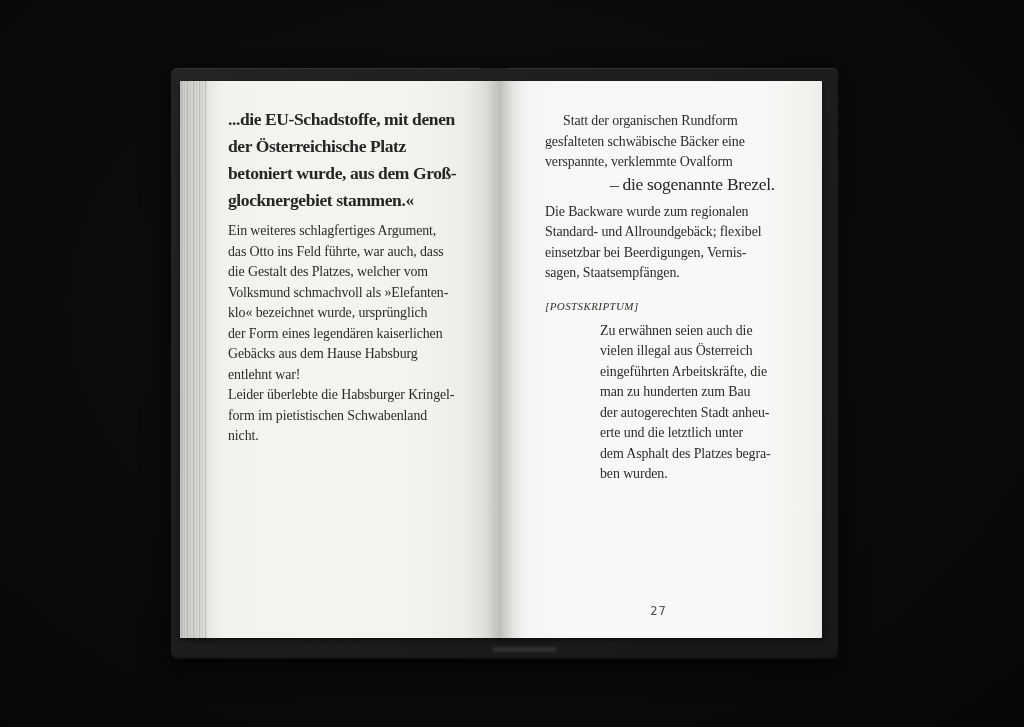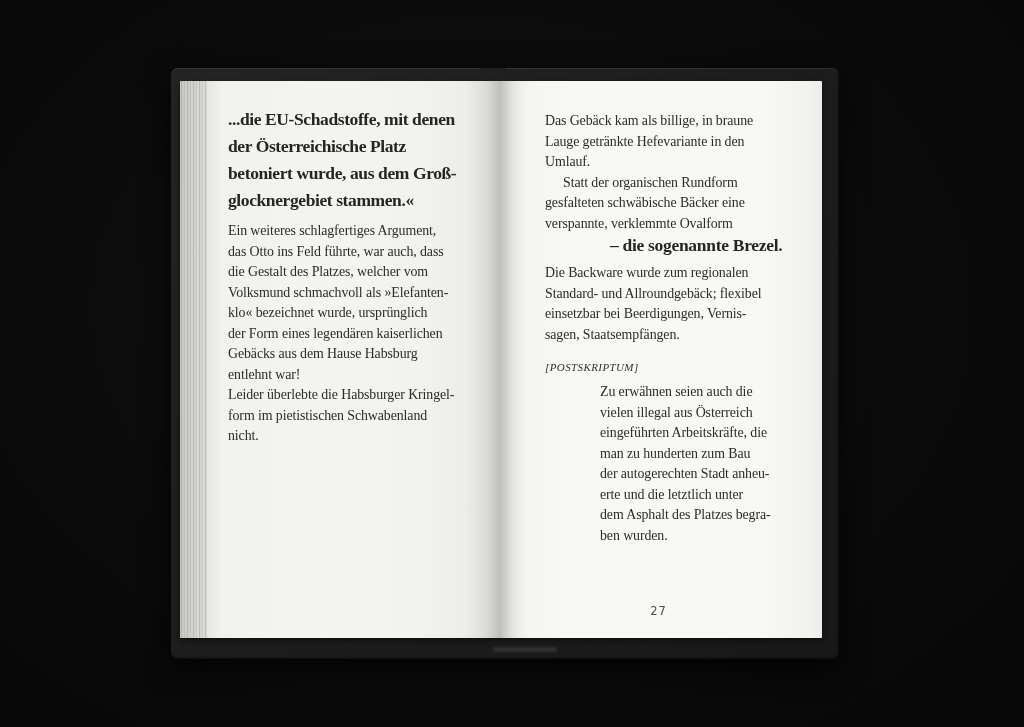"Das Gebäck kam als billige," div.txt { html: <div>Das Gebäck kam als billige, in braune Lauge getränkte Hefevariante in den Umlauf.</div> -> none }
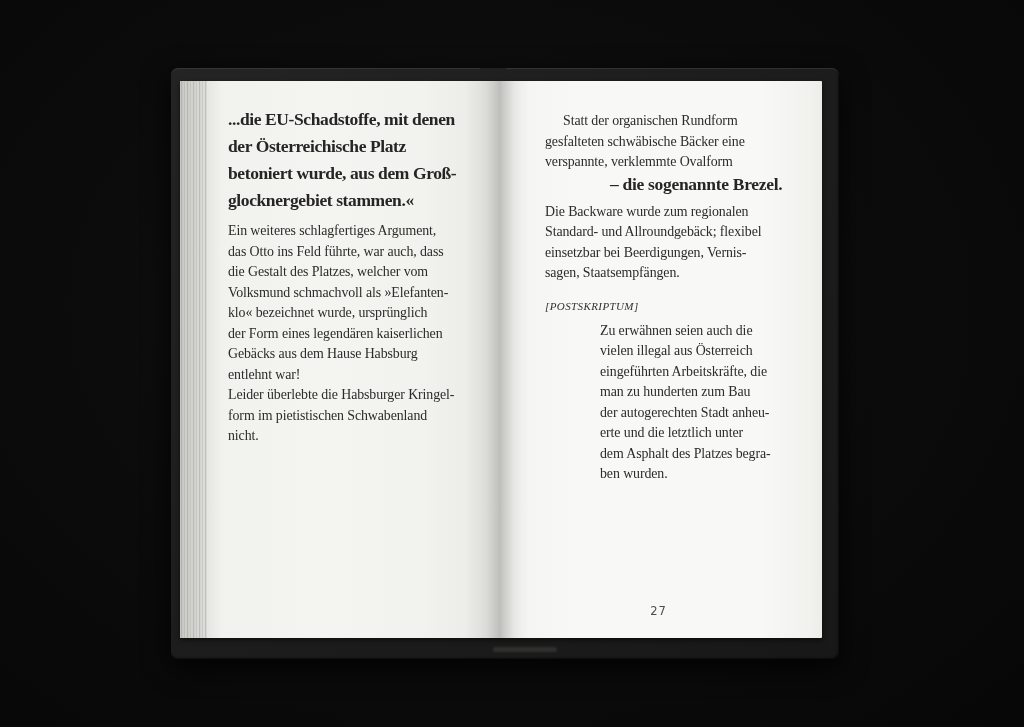"– die sogenannte Brezel." .emphasis { font-weight: 700 -> 400 }
